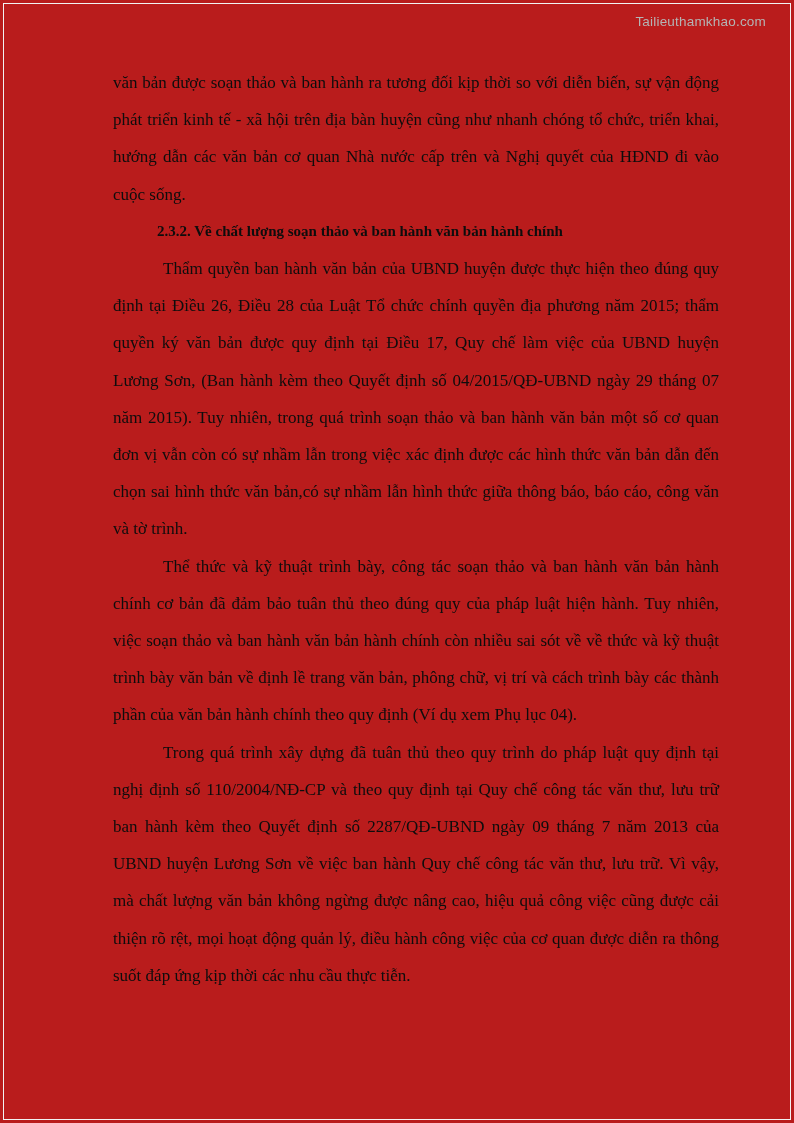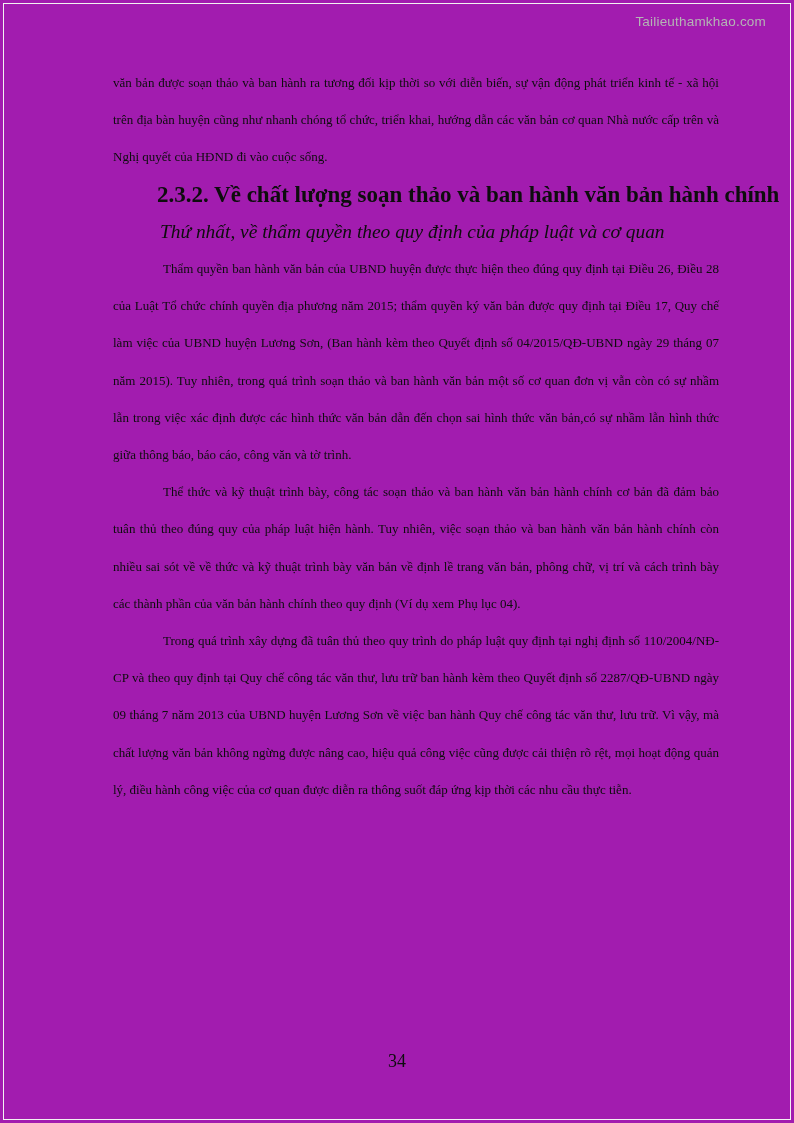"Tailieuthamkhao.com" .page { background: #a21caf -> #b91c1c }
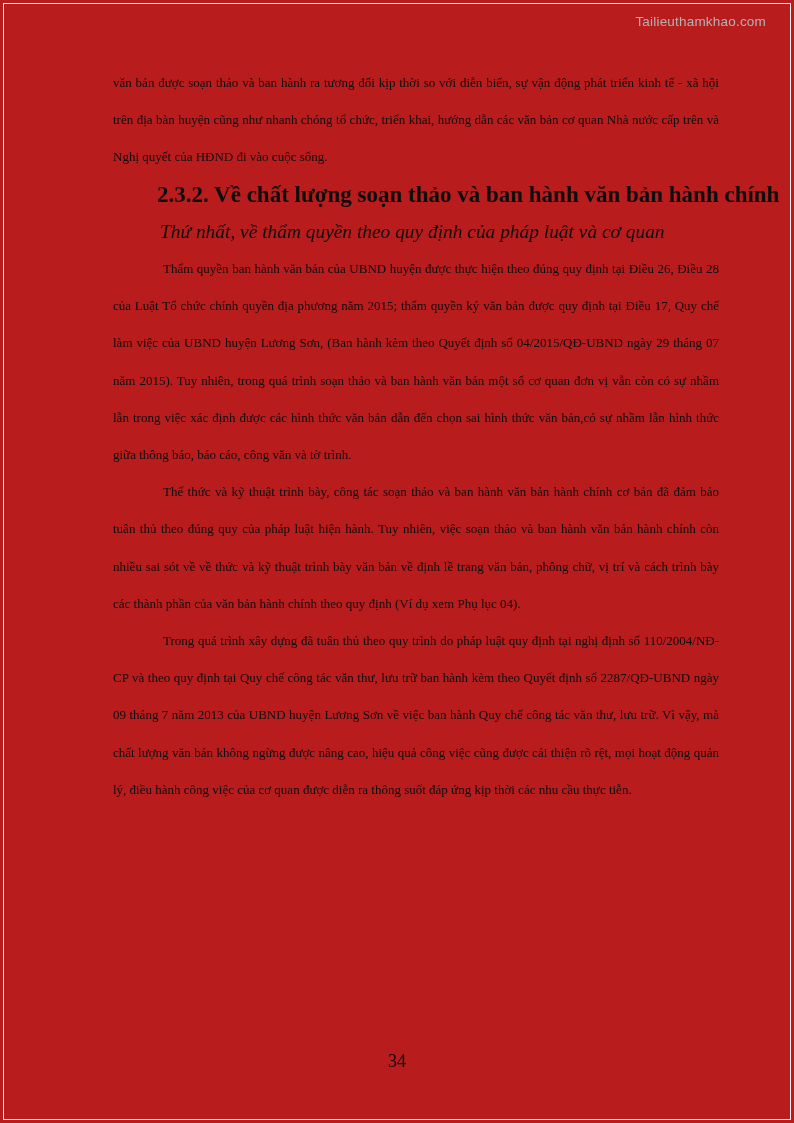"văn bản được soạn thảo" p.body-par { font-size: 13px -> 17px }
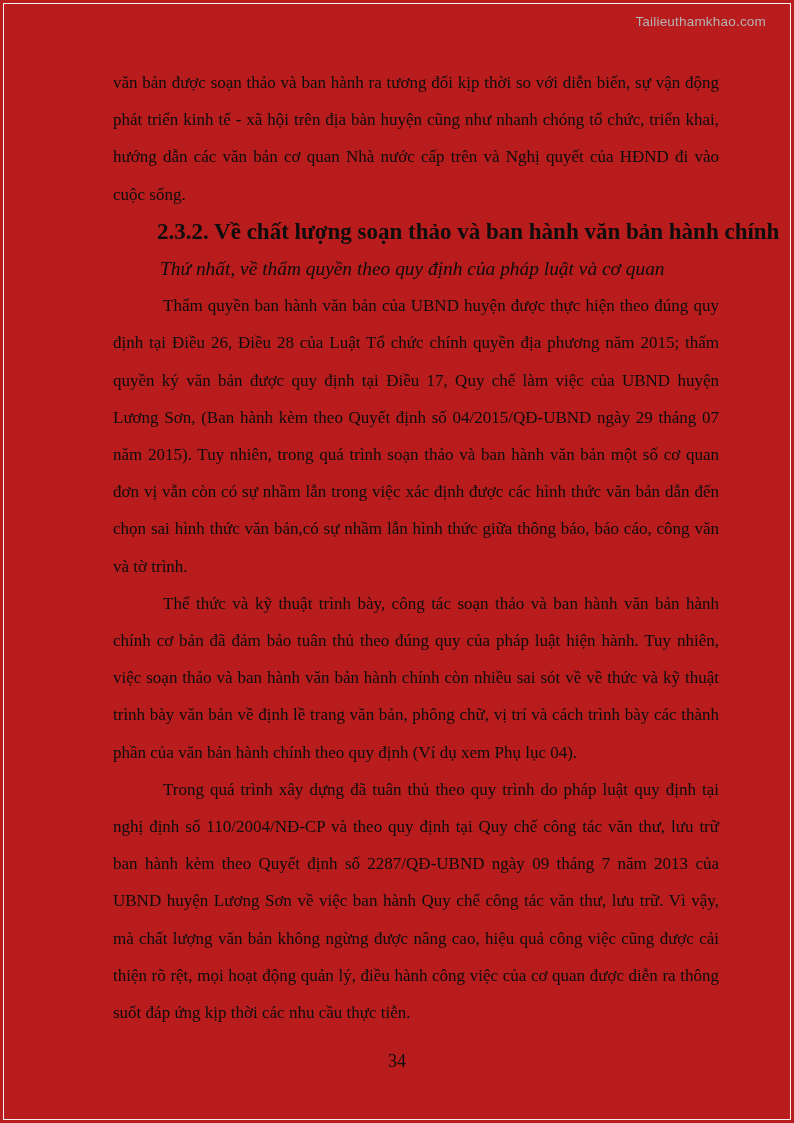"2.3.2. Về chất lượng soạn" h3.section-heading { font-size: 23px -> 15px }
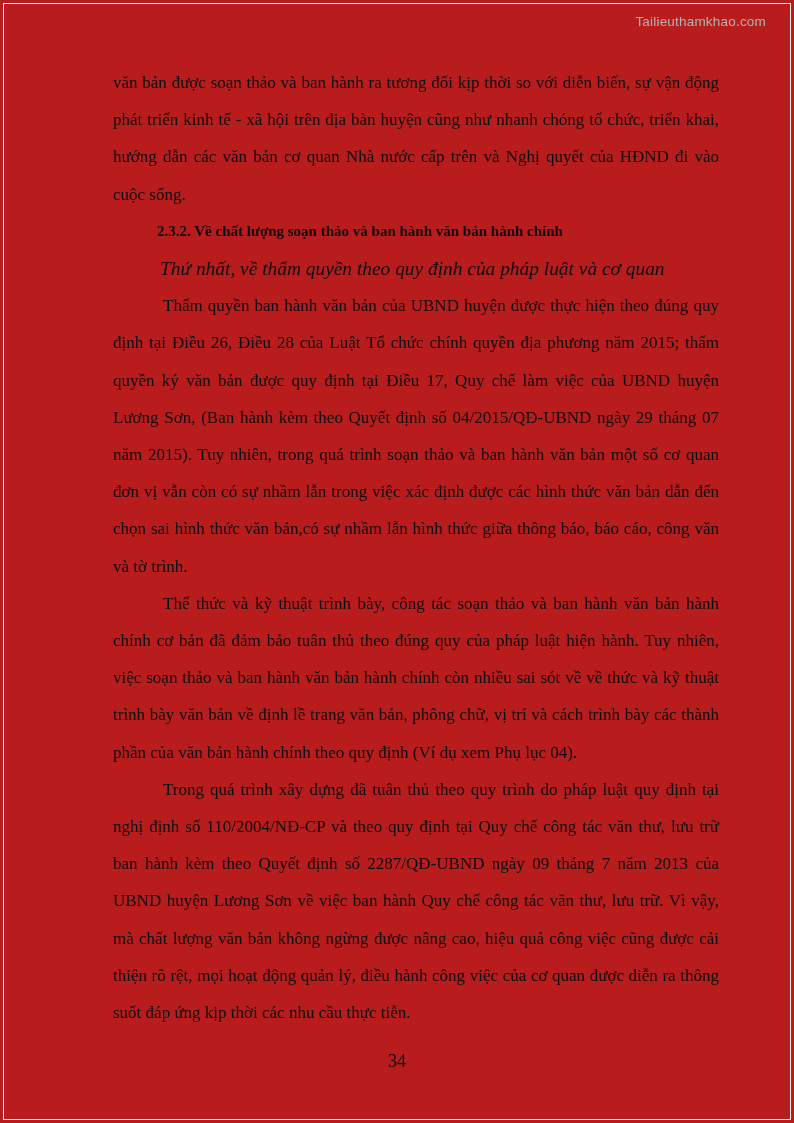"Thứ nhất, về thẩm quyền" p.italic-lead { html: <p>Thứ nhất, về thẩm quyền theo quy định của pháp luật và cơ quan</p> -> none }
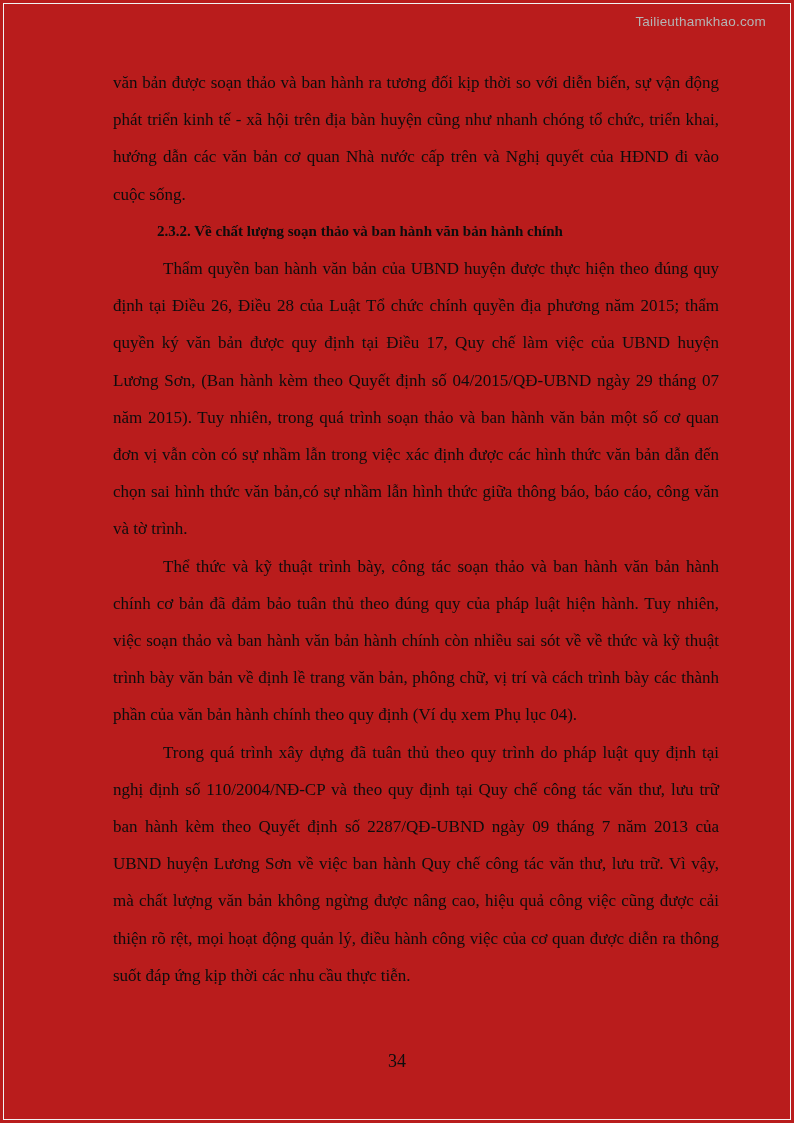"34" div.page-number { html: <div>34</div> -> none }
